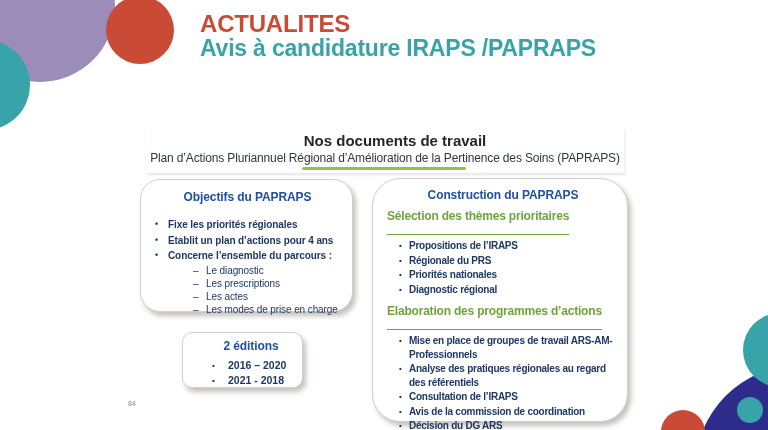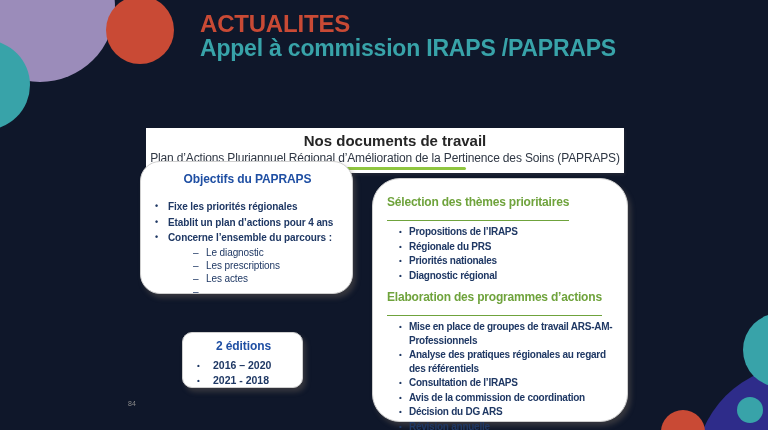"ACTUALITES" .page { background: #0f172a -> #ffffff }
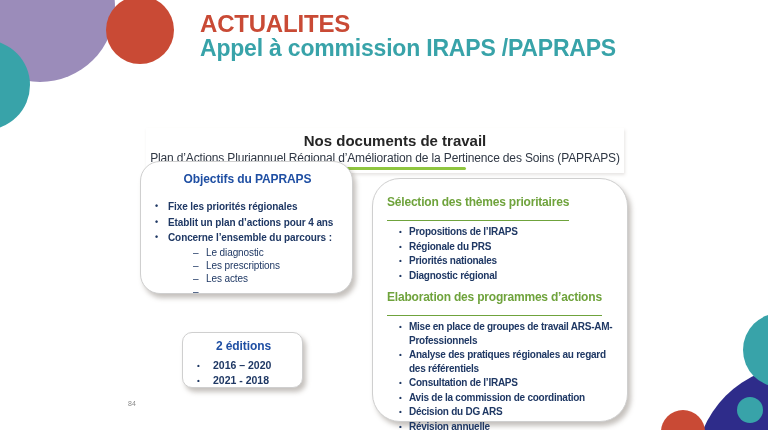"Appel à commission IRAPS /PAPRAPS" div.title2 { text: Appel à commission -> Avis à candidature }
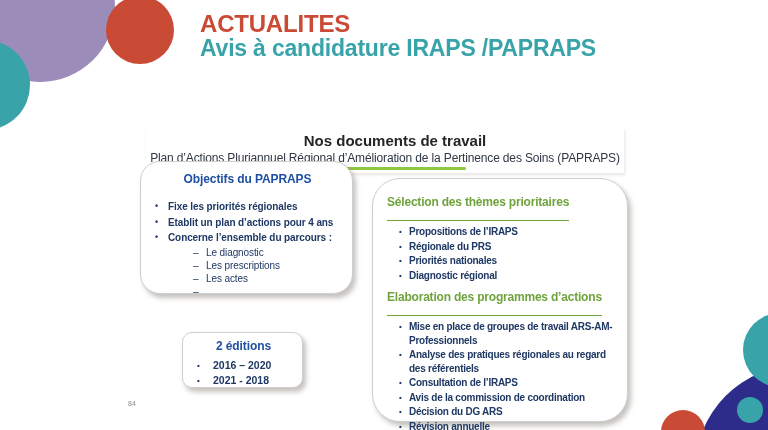"Objectifs du PAPRAPS" .obj-panel { top: 161px -> 179px }
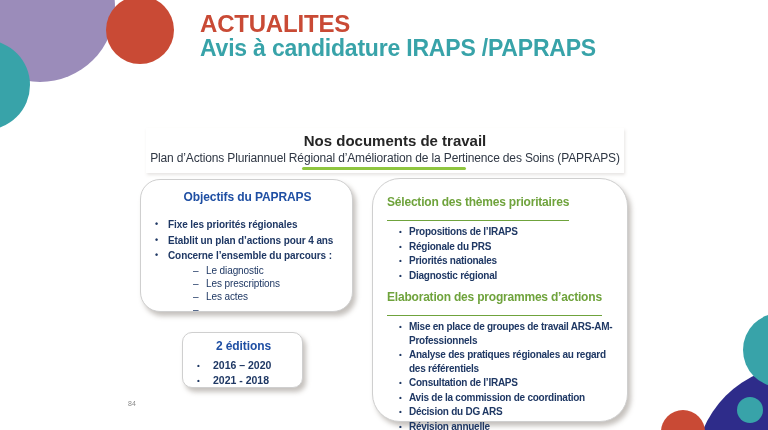"Construction du PAPRAPS" div.panel-title { html: none -> <div>Construction du PAPRAPS</div> }
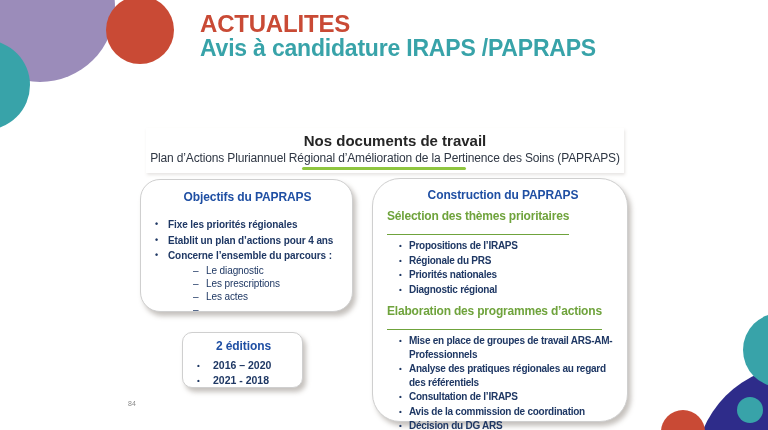"Les modes de prise en" span.txt { html: none -> <span>Les modes de prise en charge</span> }
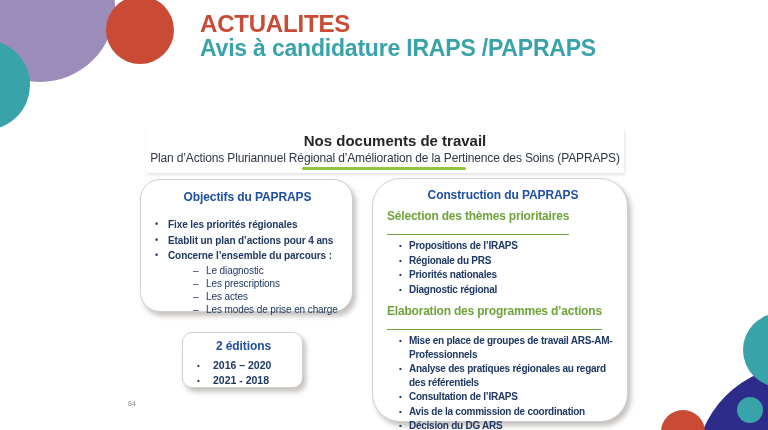"2 éditions" .ed-box { padding: 6px 4px 0 6px -> 6px 4px 0 21px }
